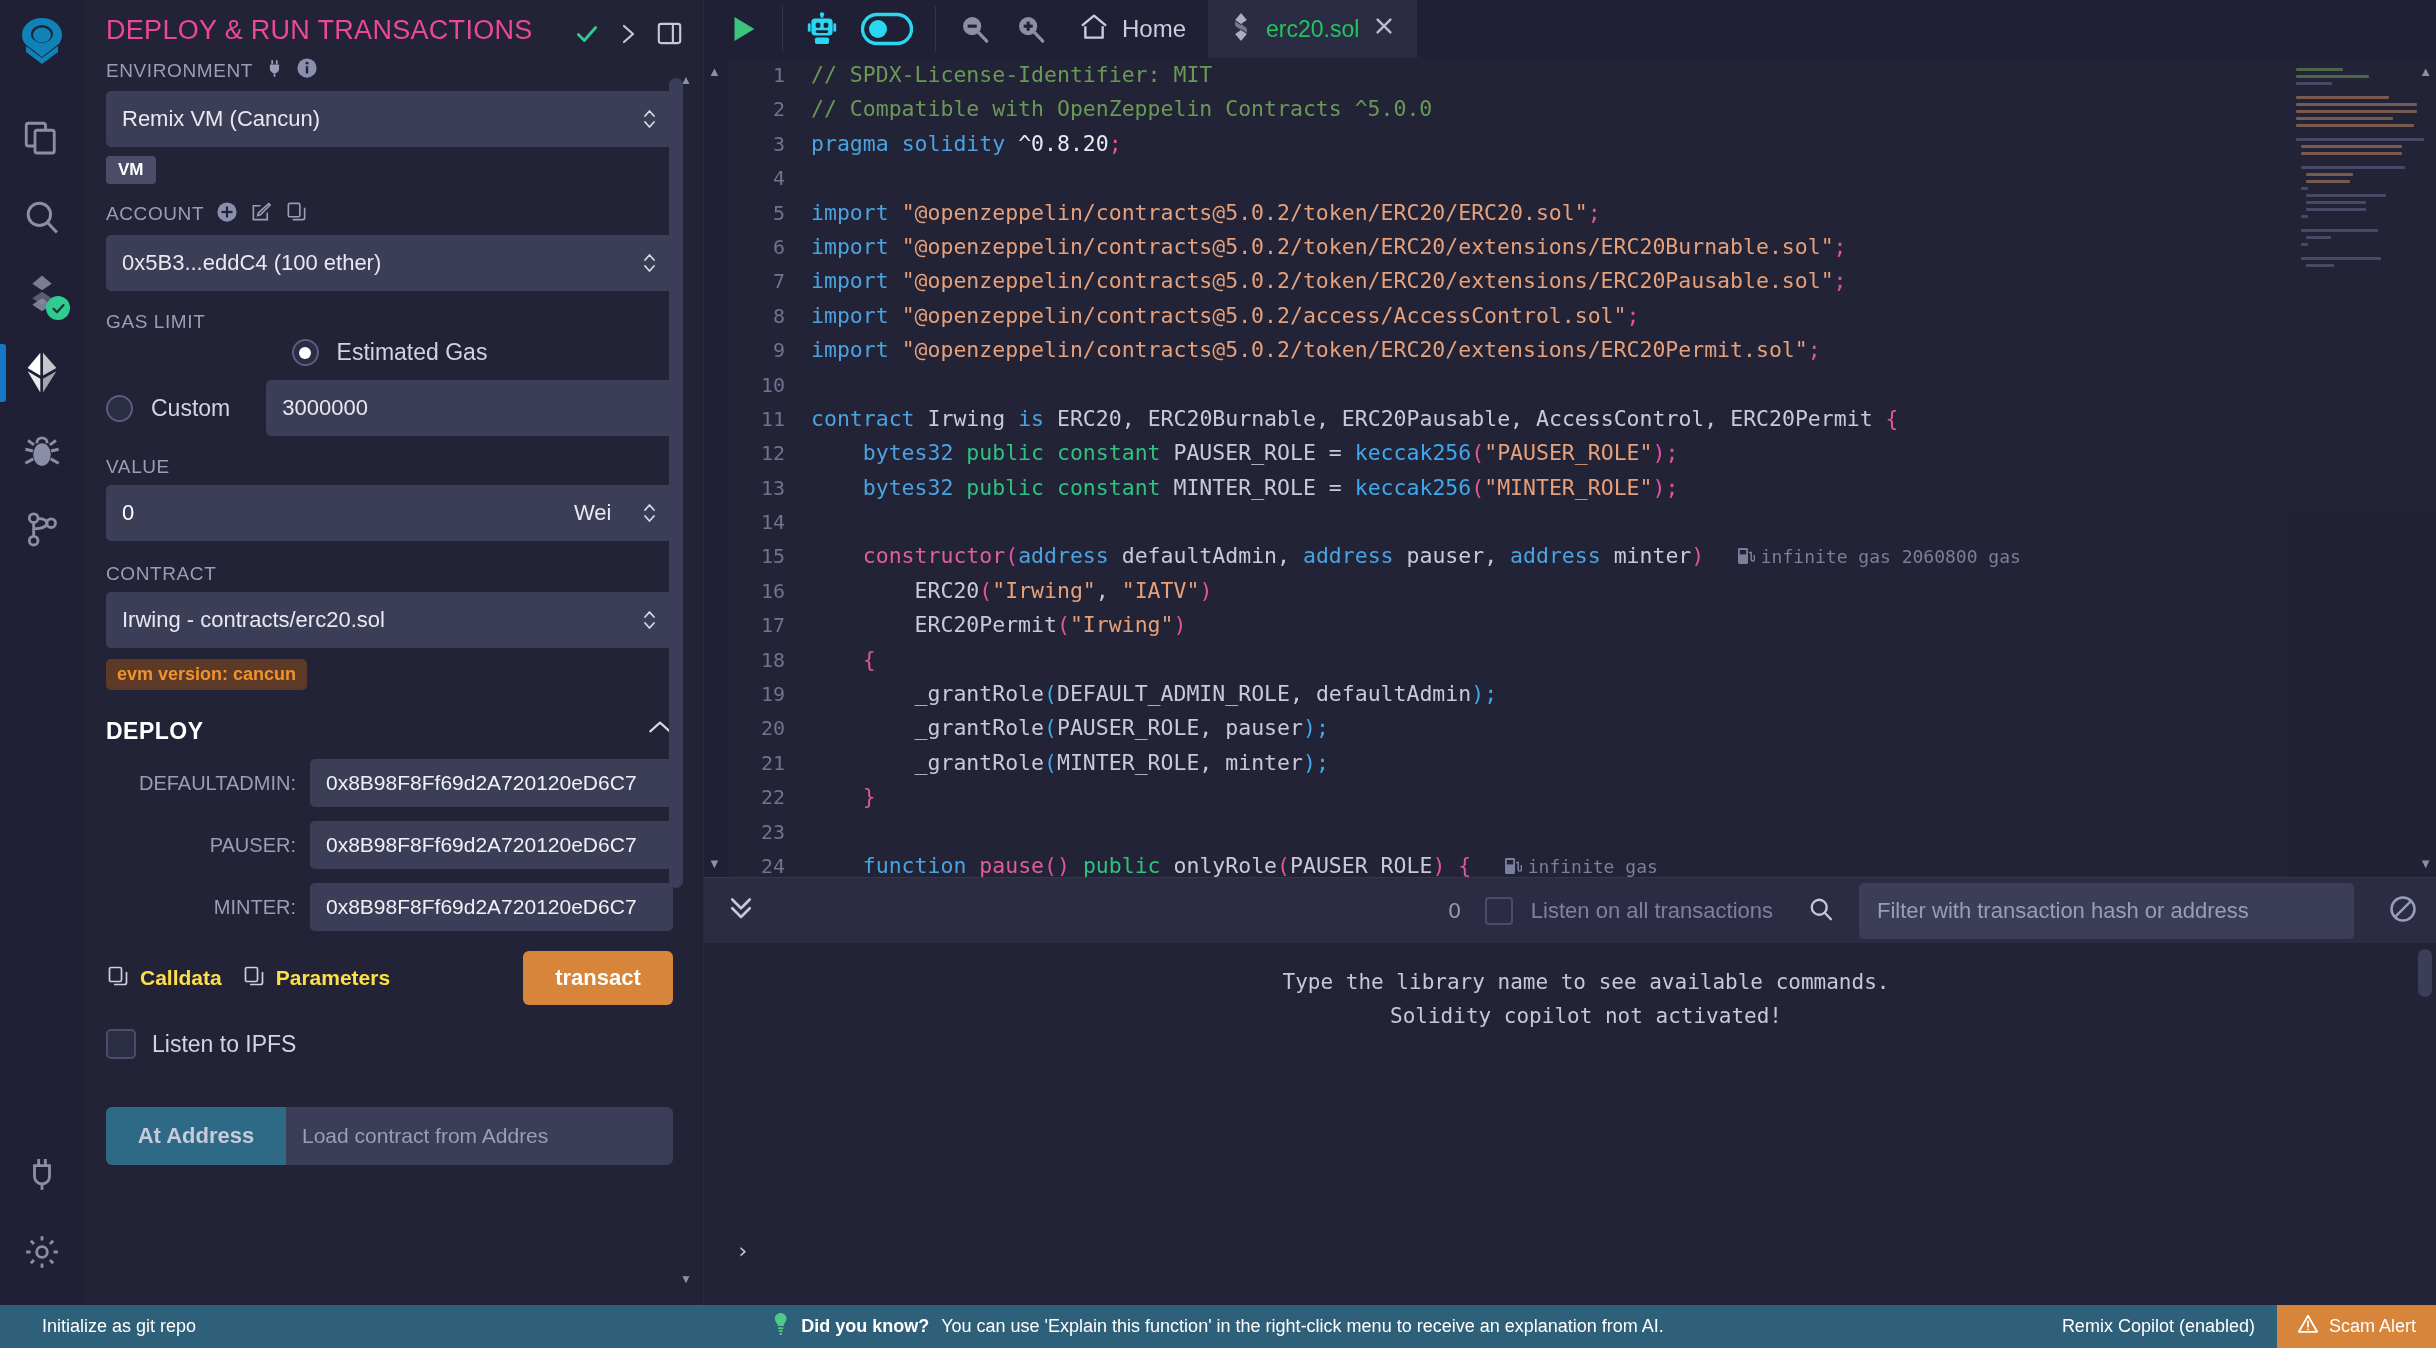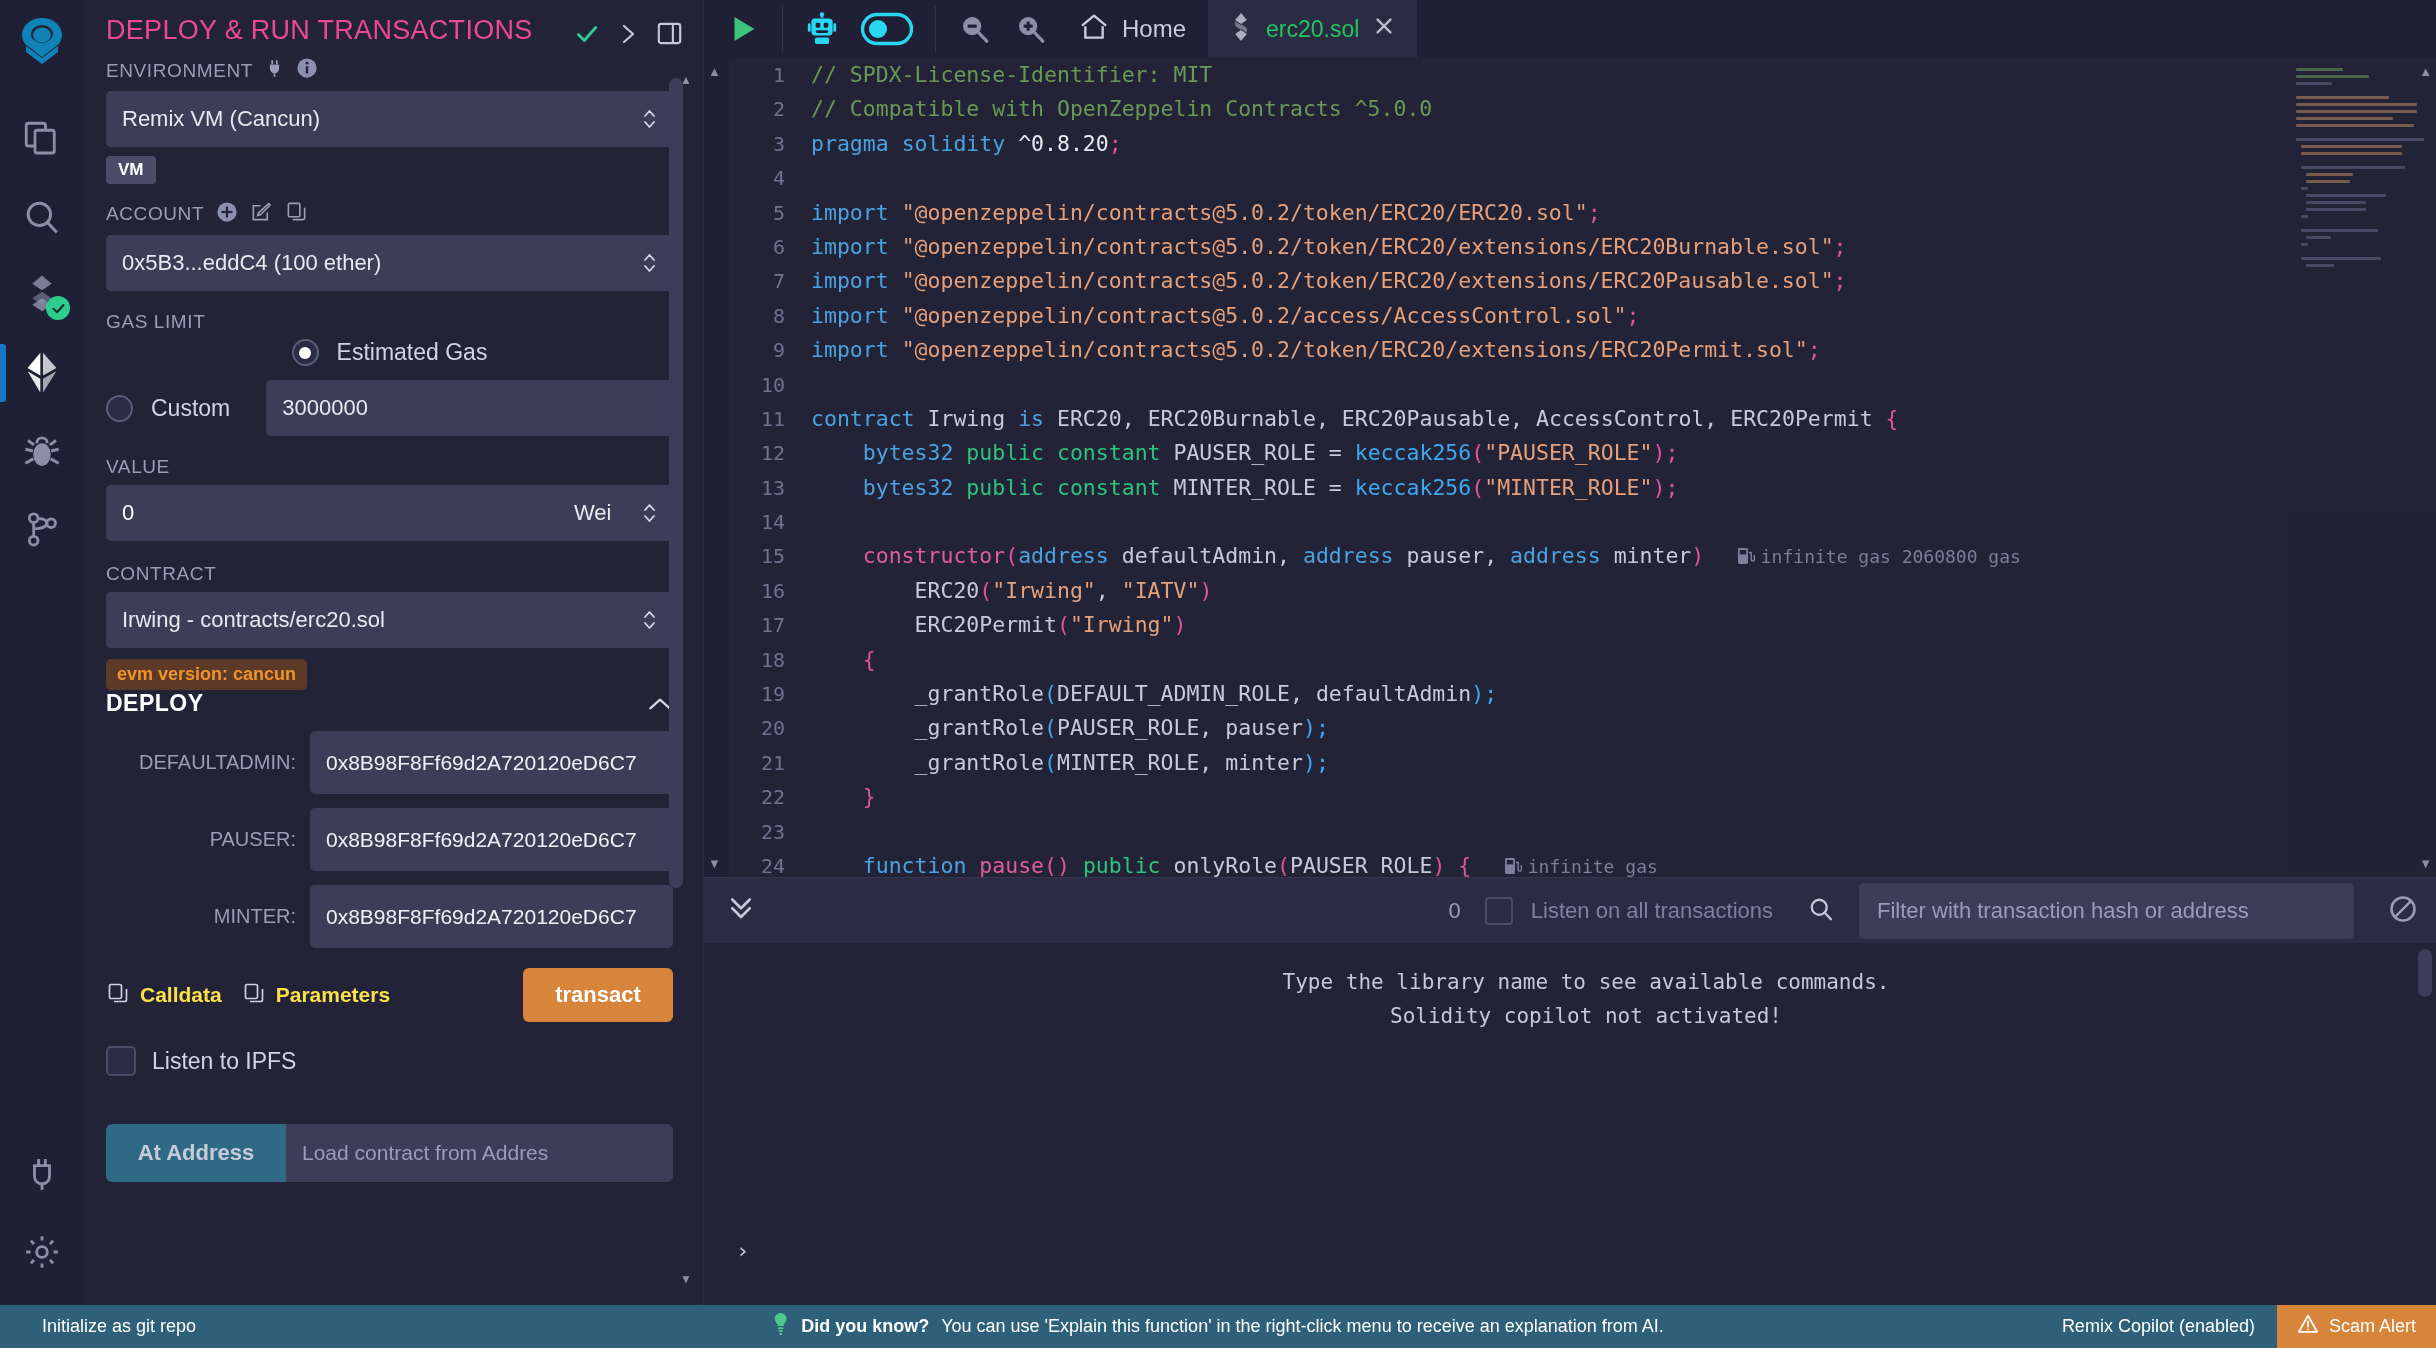"DEPLOY" .deploy-head { align-items: flex-end -> flex-start; margin-top: none -> 28px }
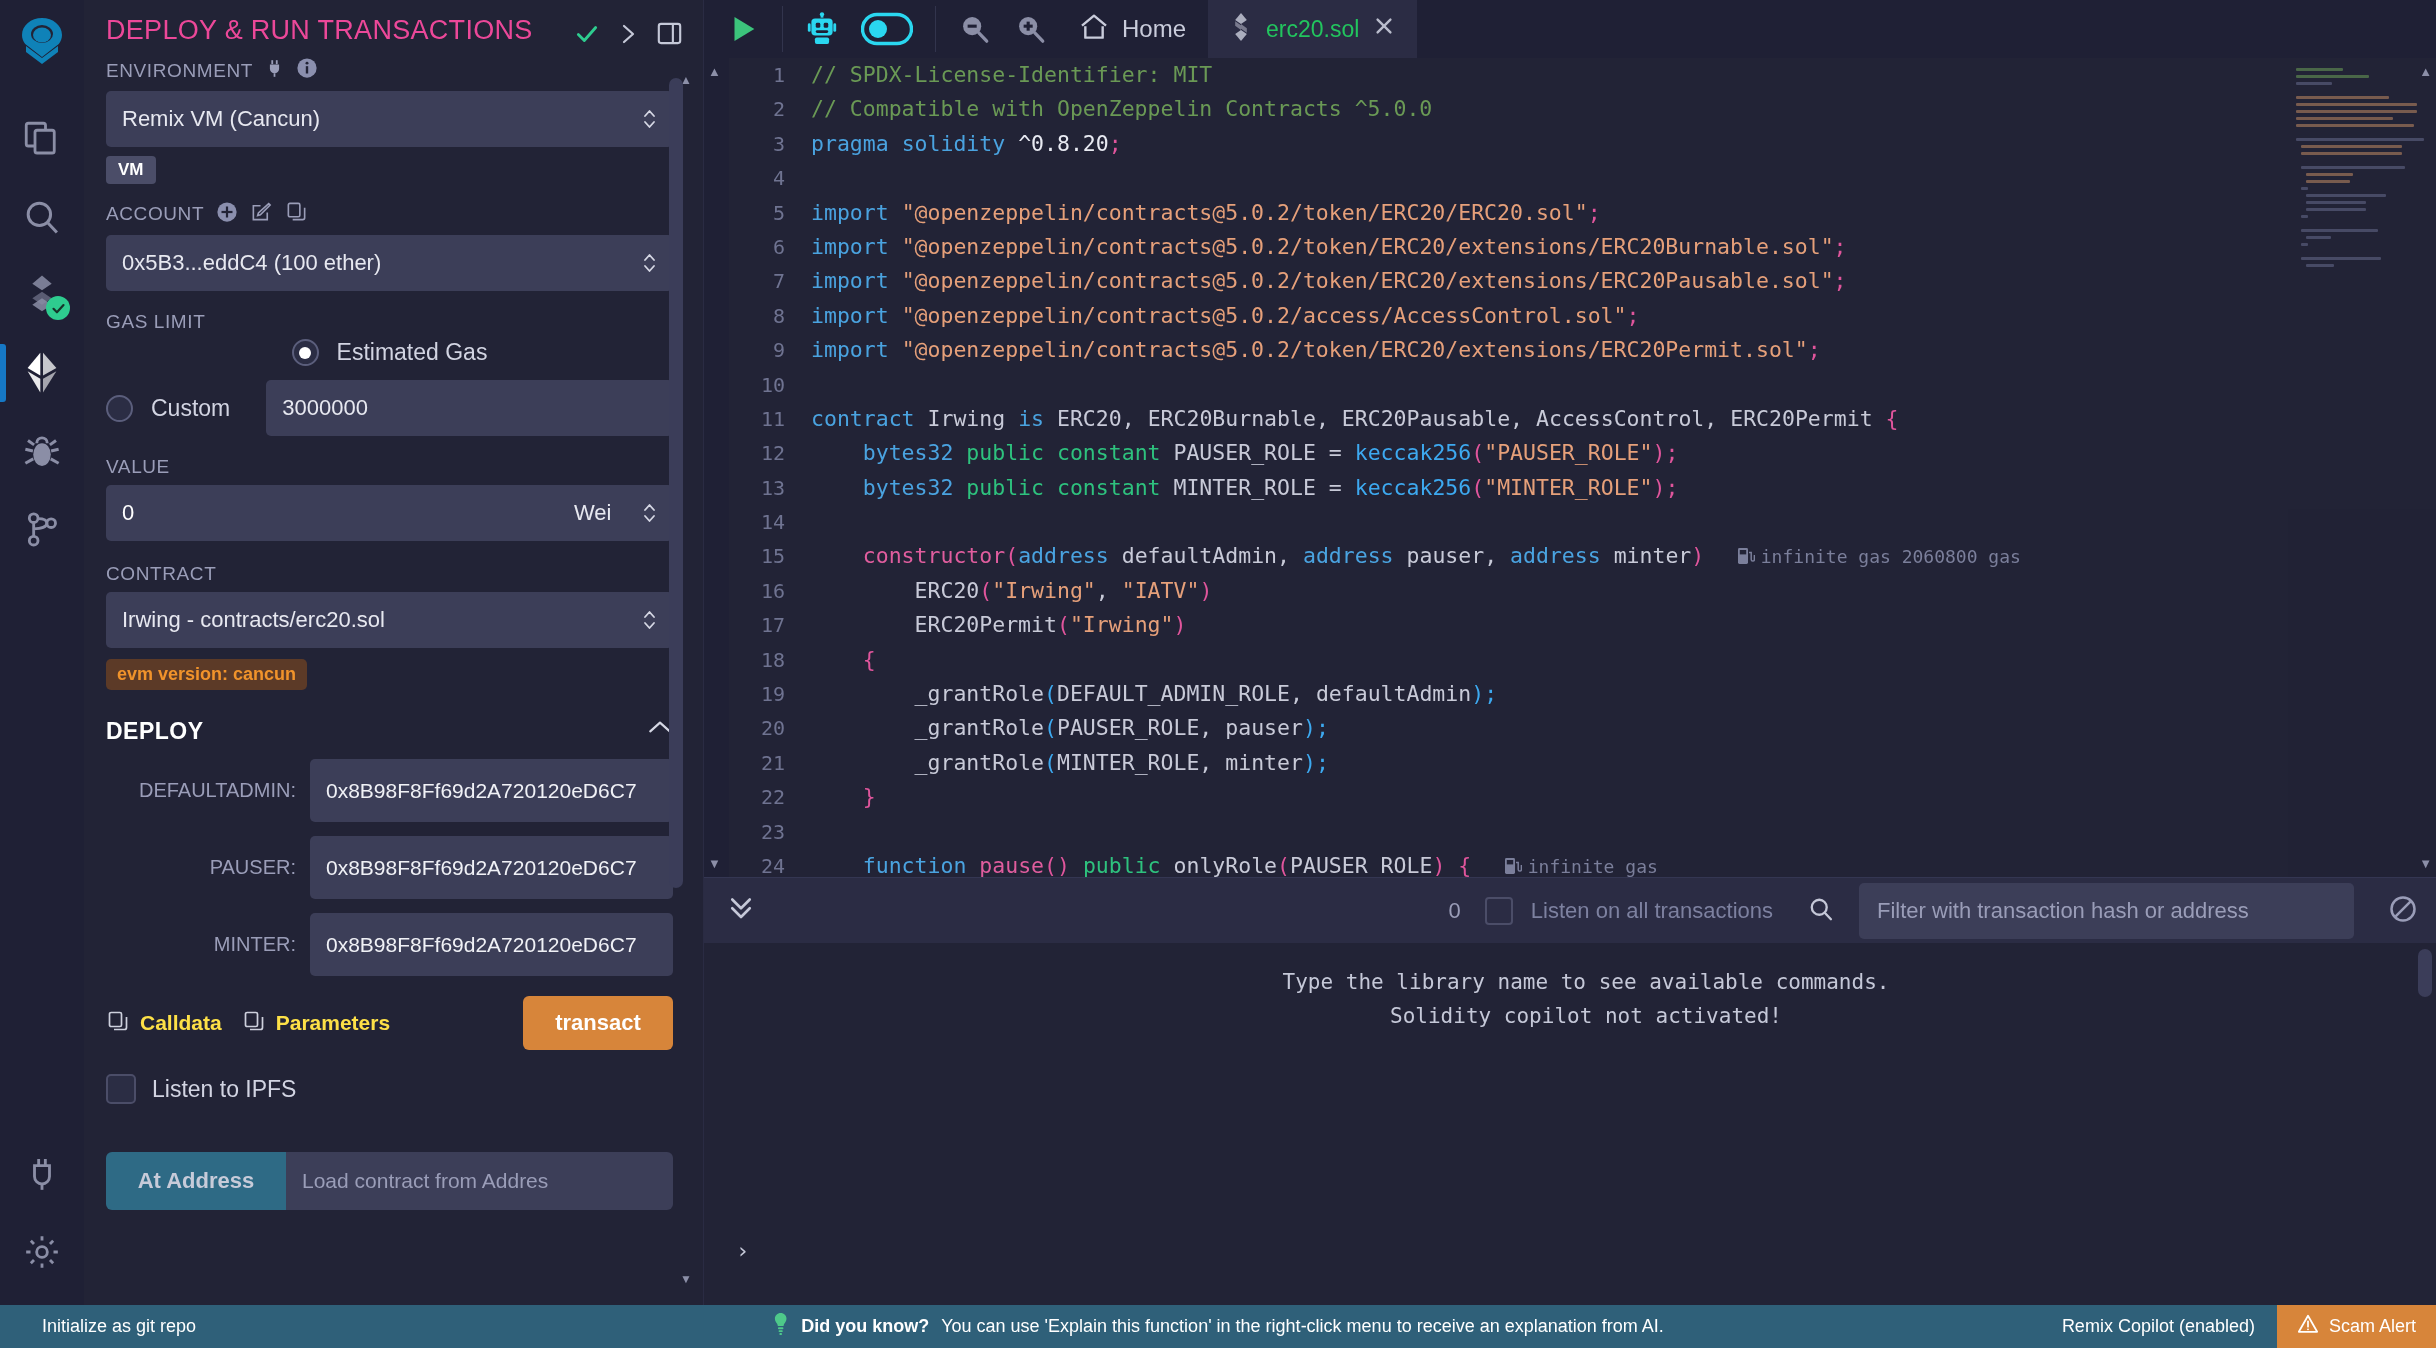"0x8B98F8Ff69d2A720120eD6C7" .arg-input { height: 63px -> 48px }
